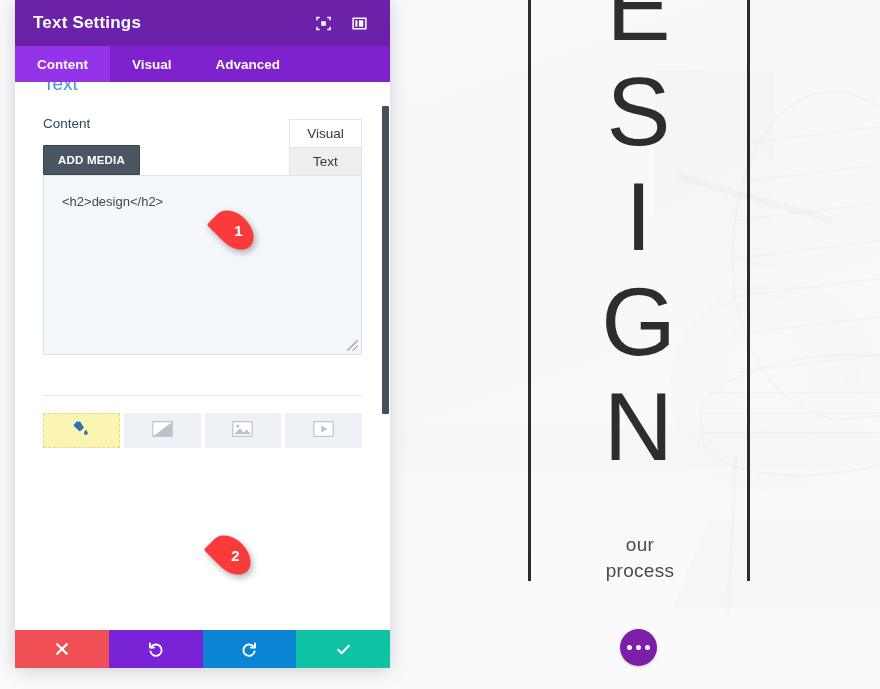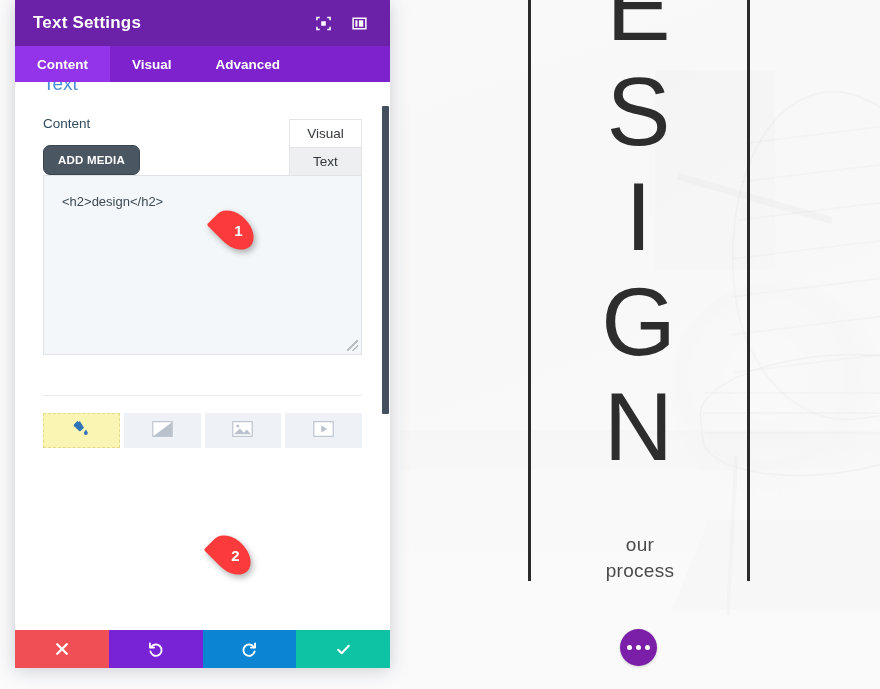"ADD MEDIA" #add-media-btn { border-radius: 7px -> 1px }
